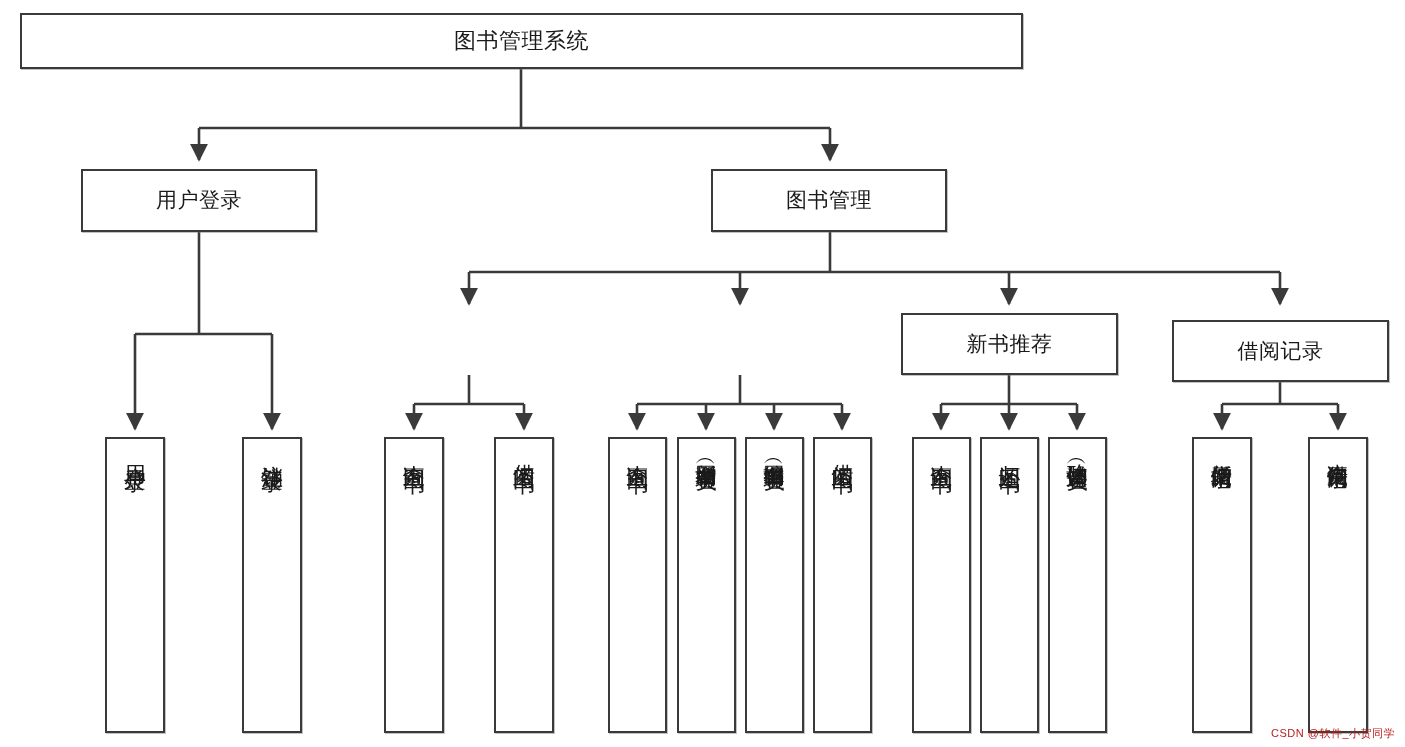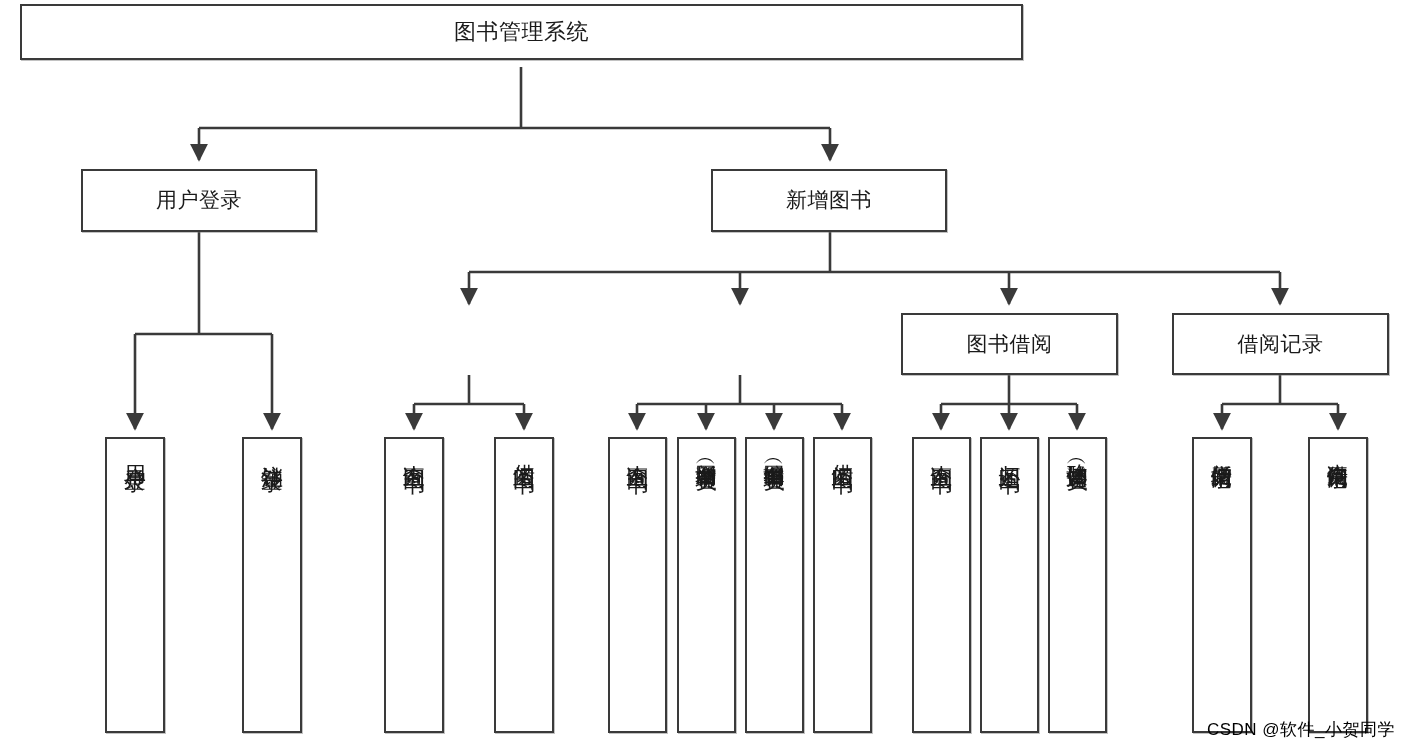"图书管理系统" div.node { top: 4px -> 13px }
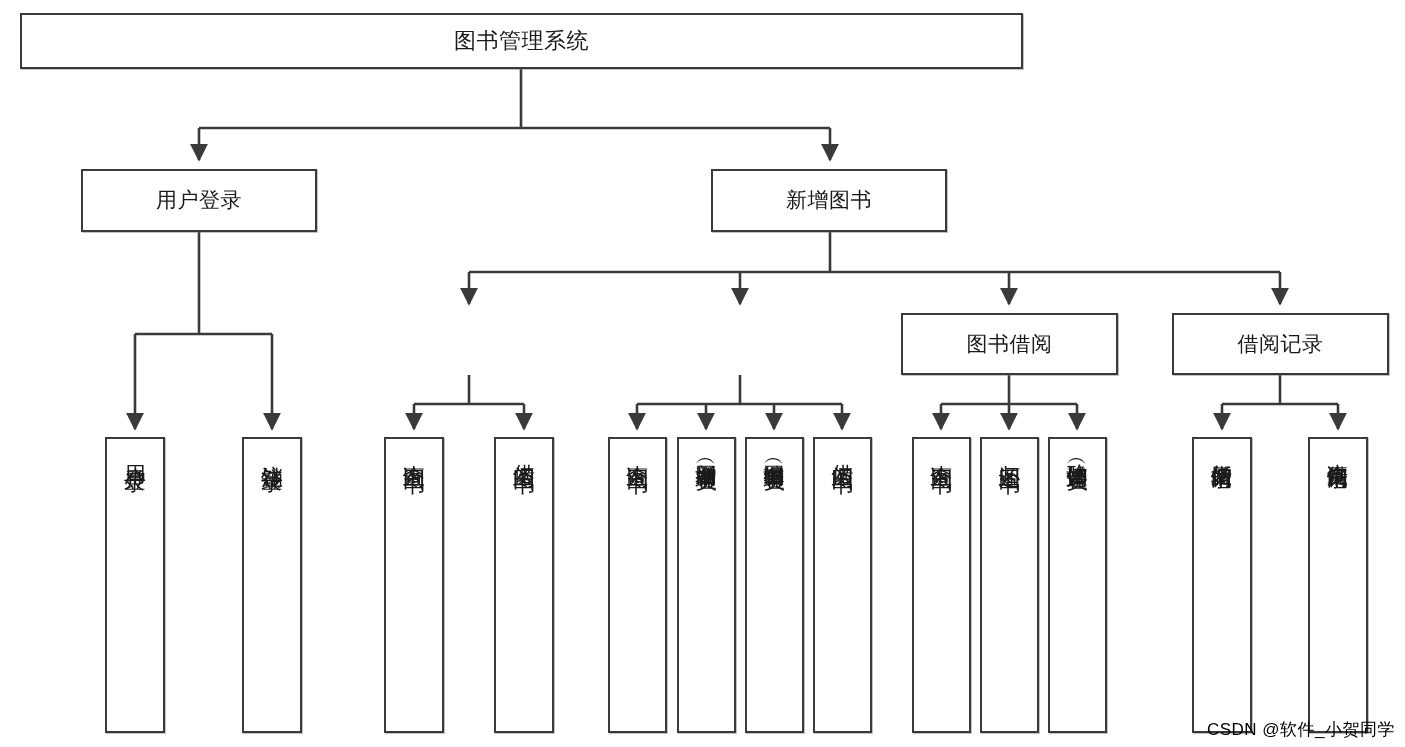"新增图书" span.label { text: 新增图书 -> 图书管理 }
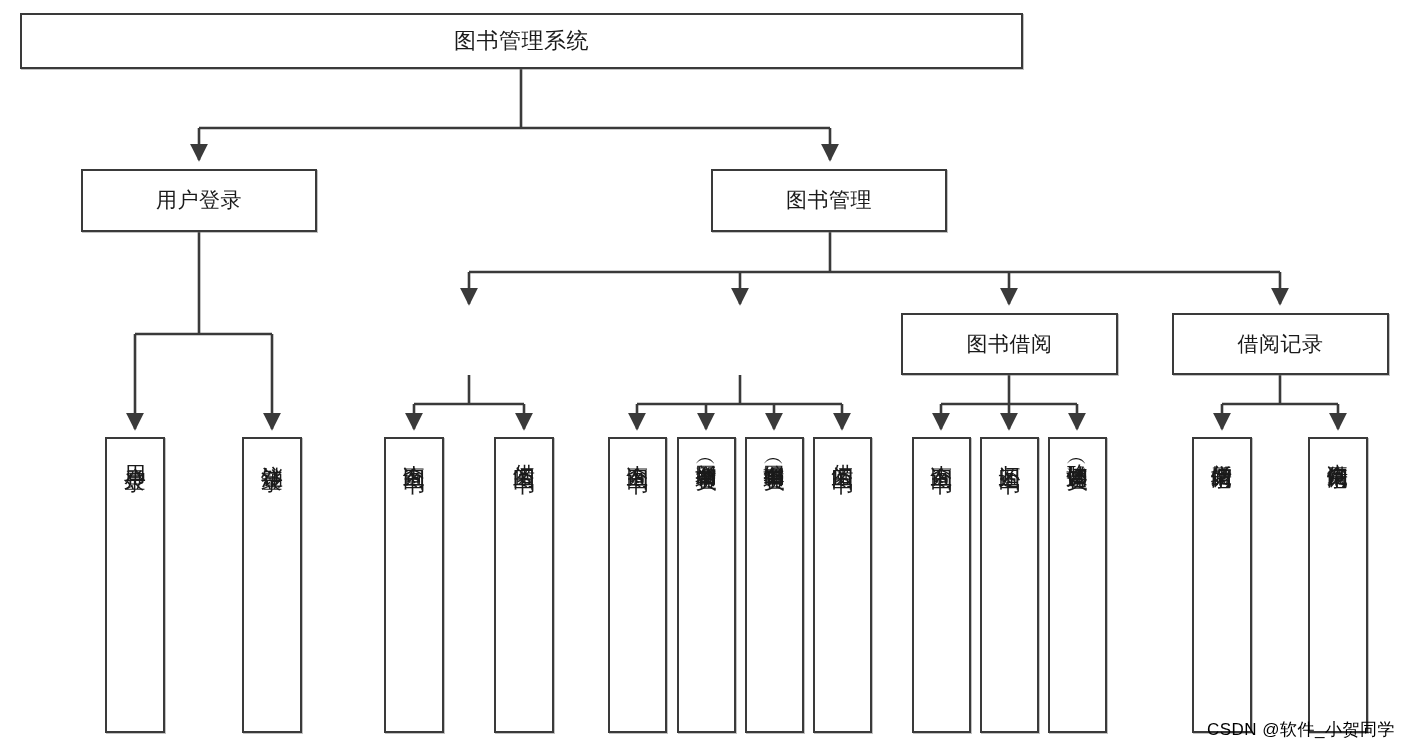"图书借阅" span.label { text: 图书借阅 -> 新书推荐 }
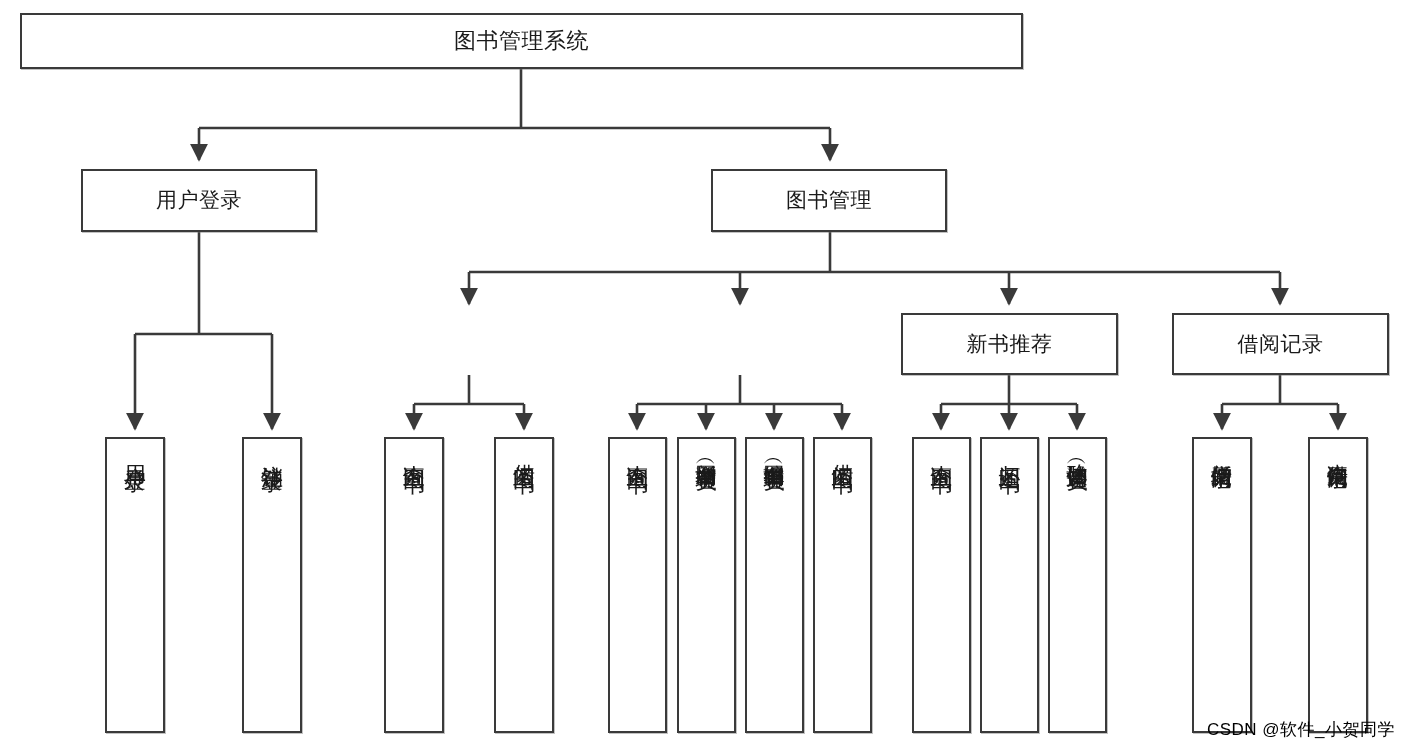"借阅记录" div.node { top: 313px -> 320px }
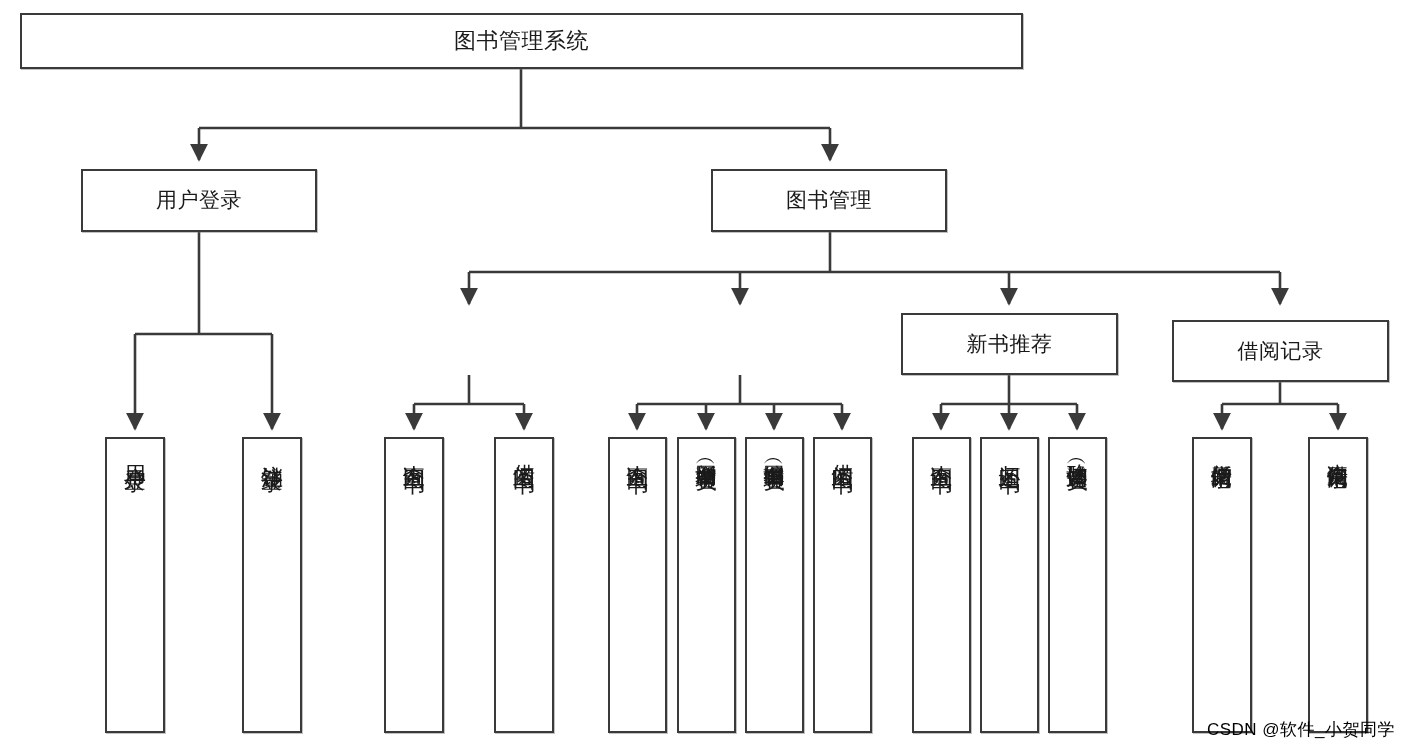"CSDN @软件_小贺同学" .watermark { color: #000000 -> #b91c1c; font-size: 17px -> 11px }
